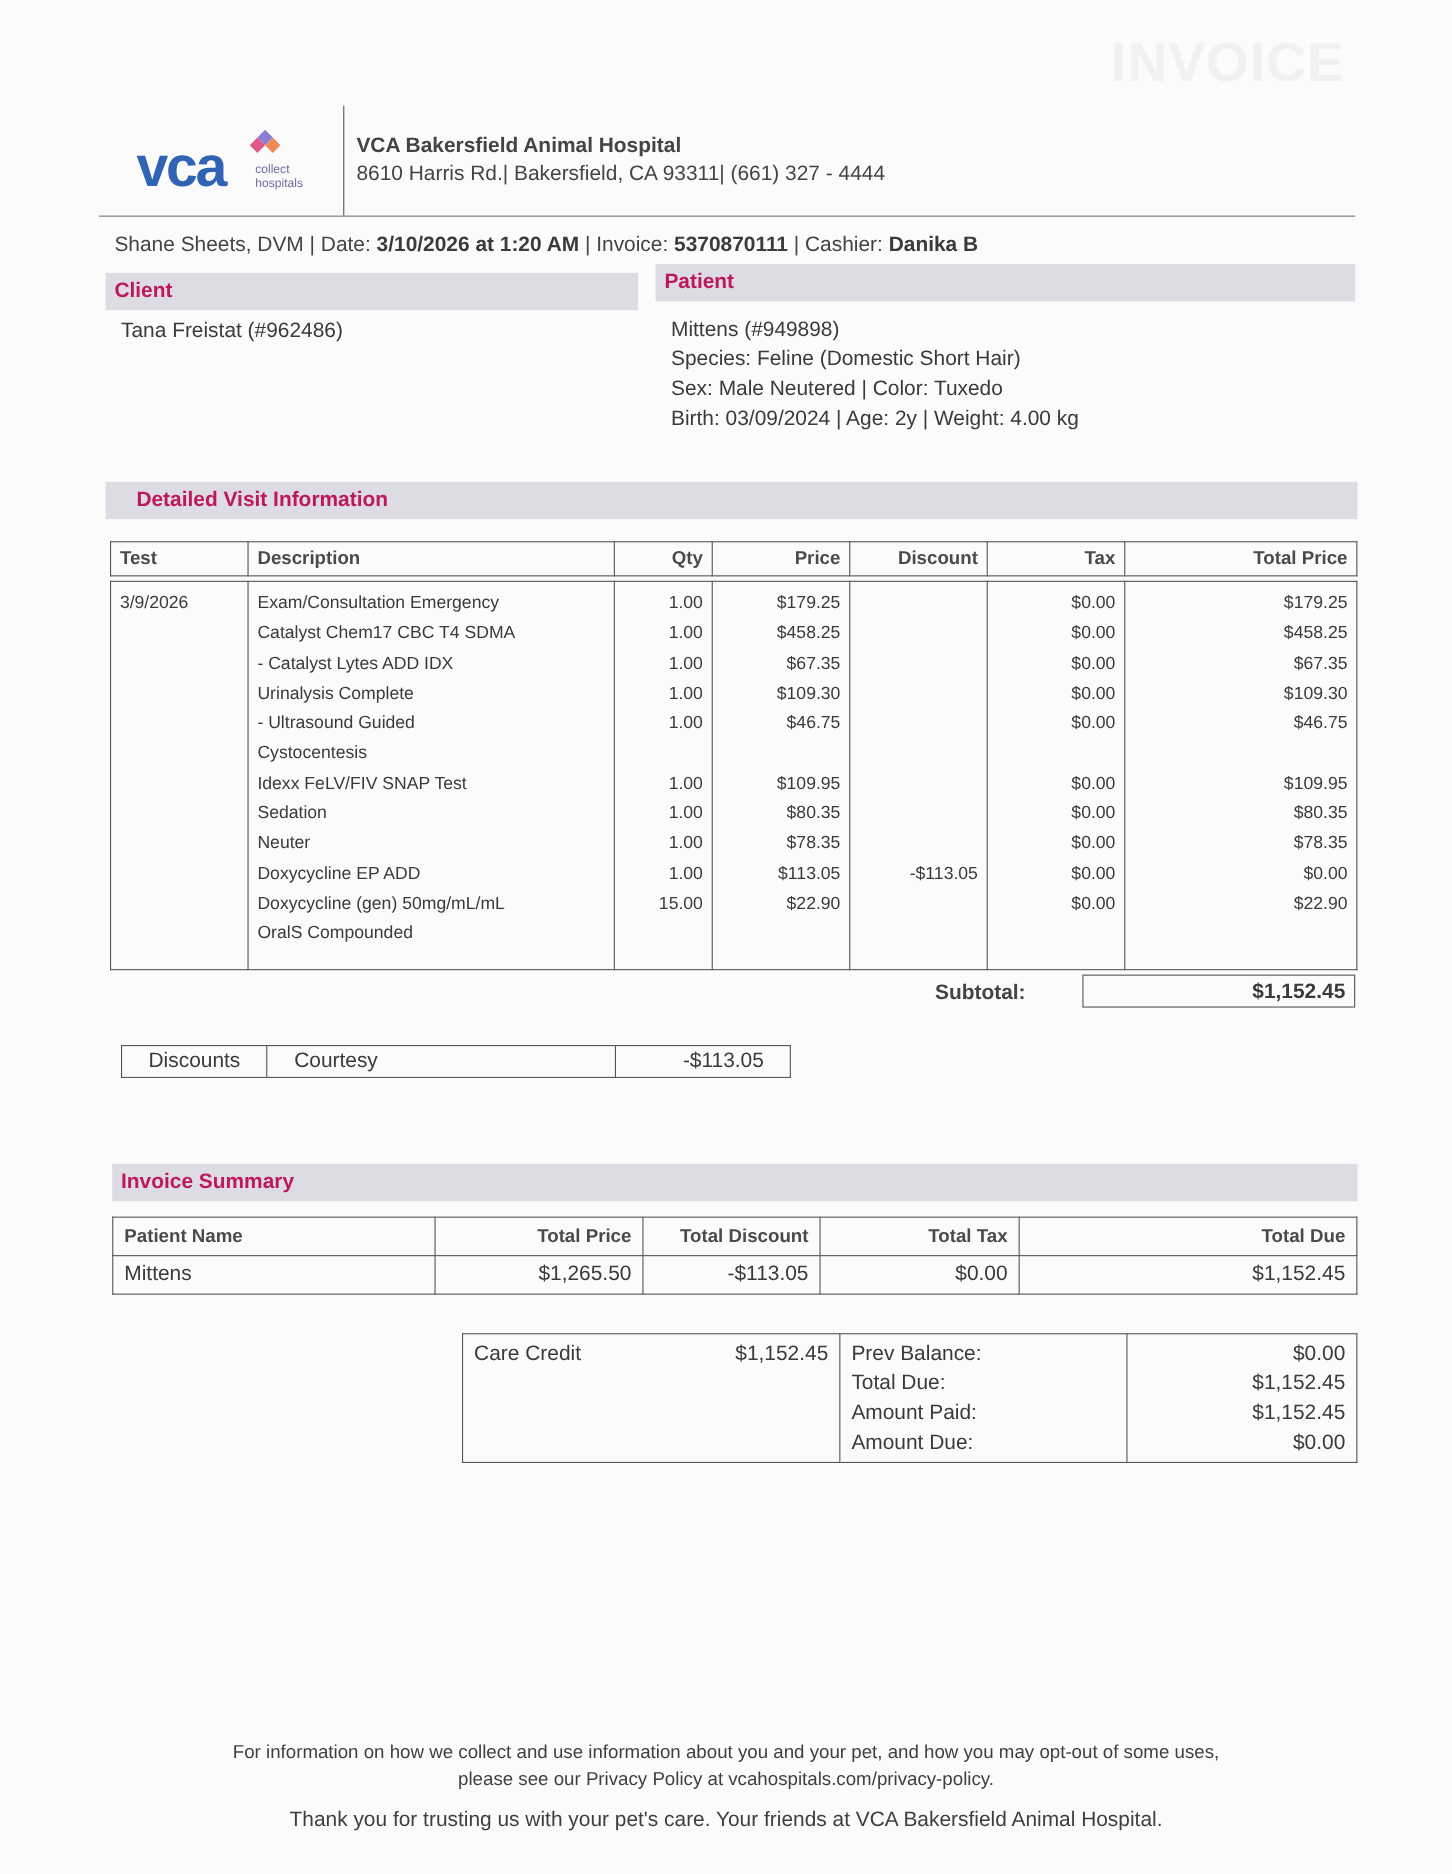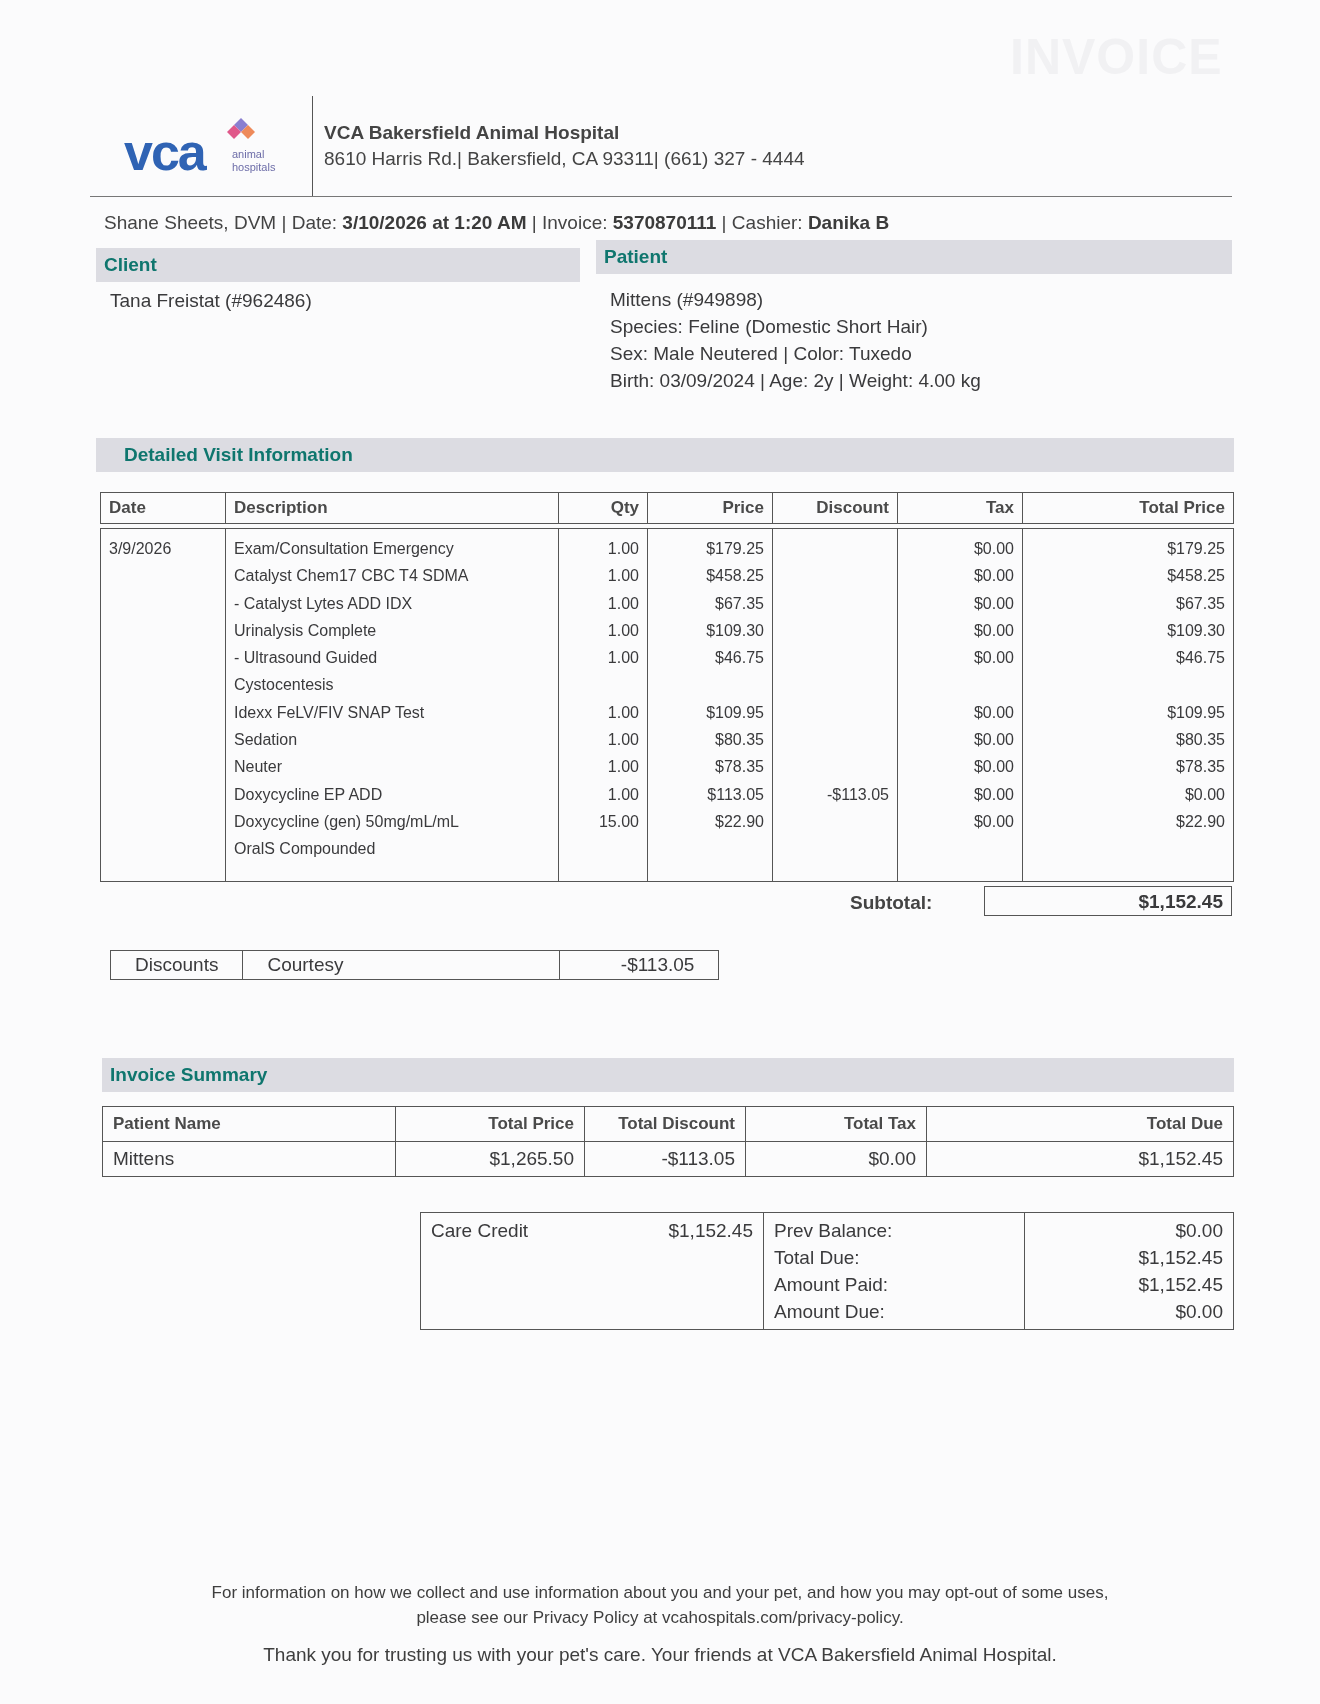"animal" div { text: animal -> collect }
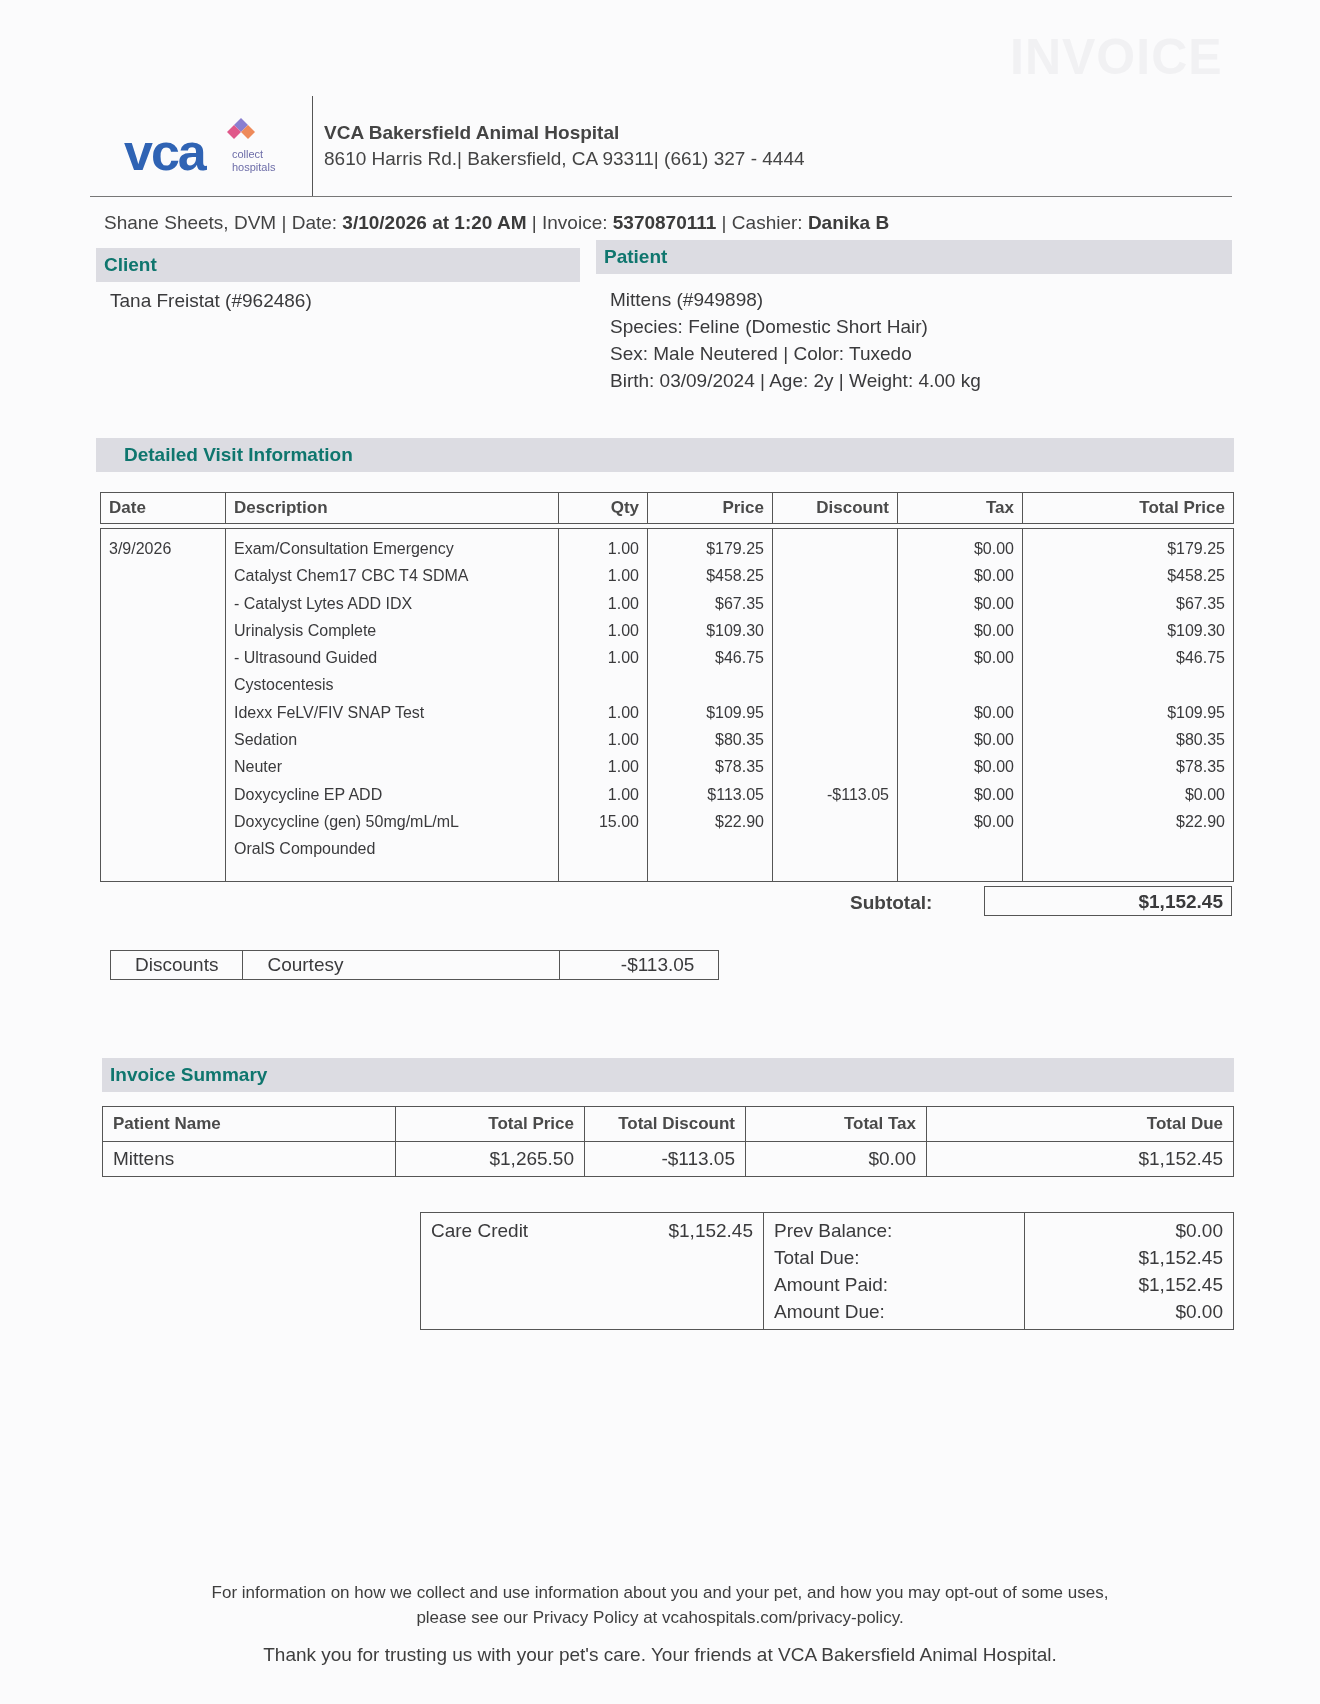"Client" .section-bar { color: #0f766e -> #be185d }
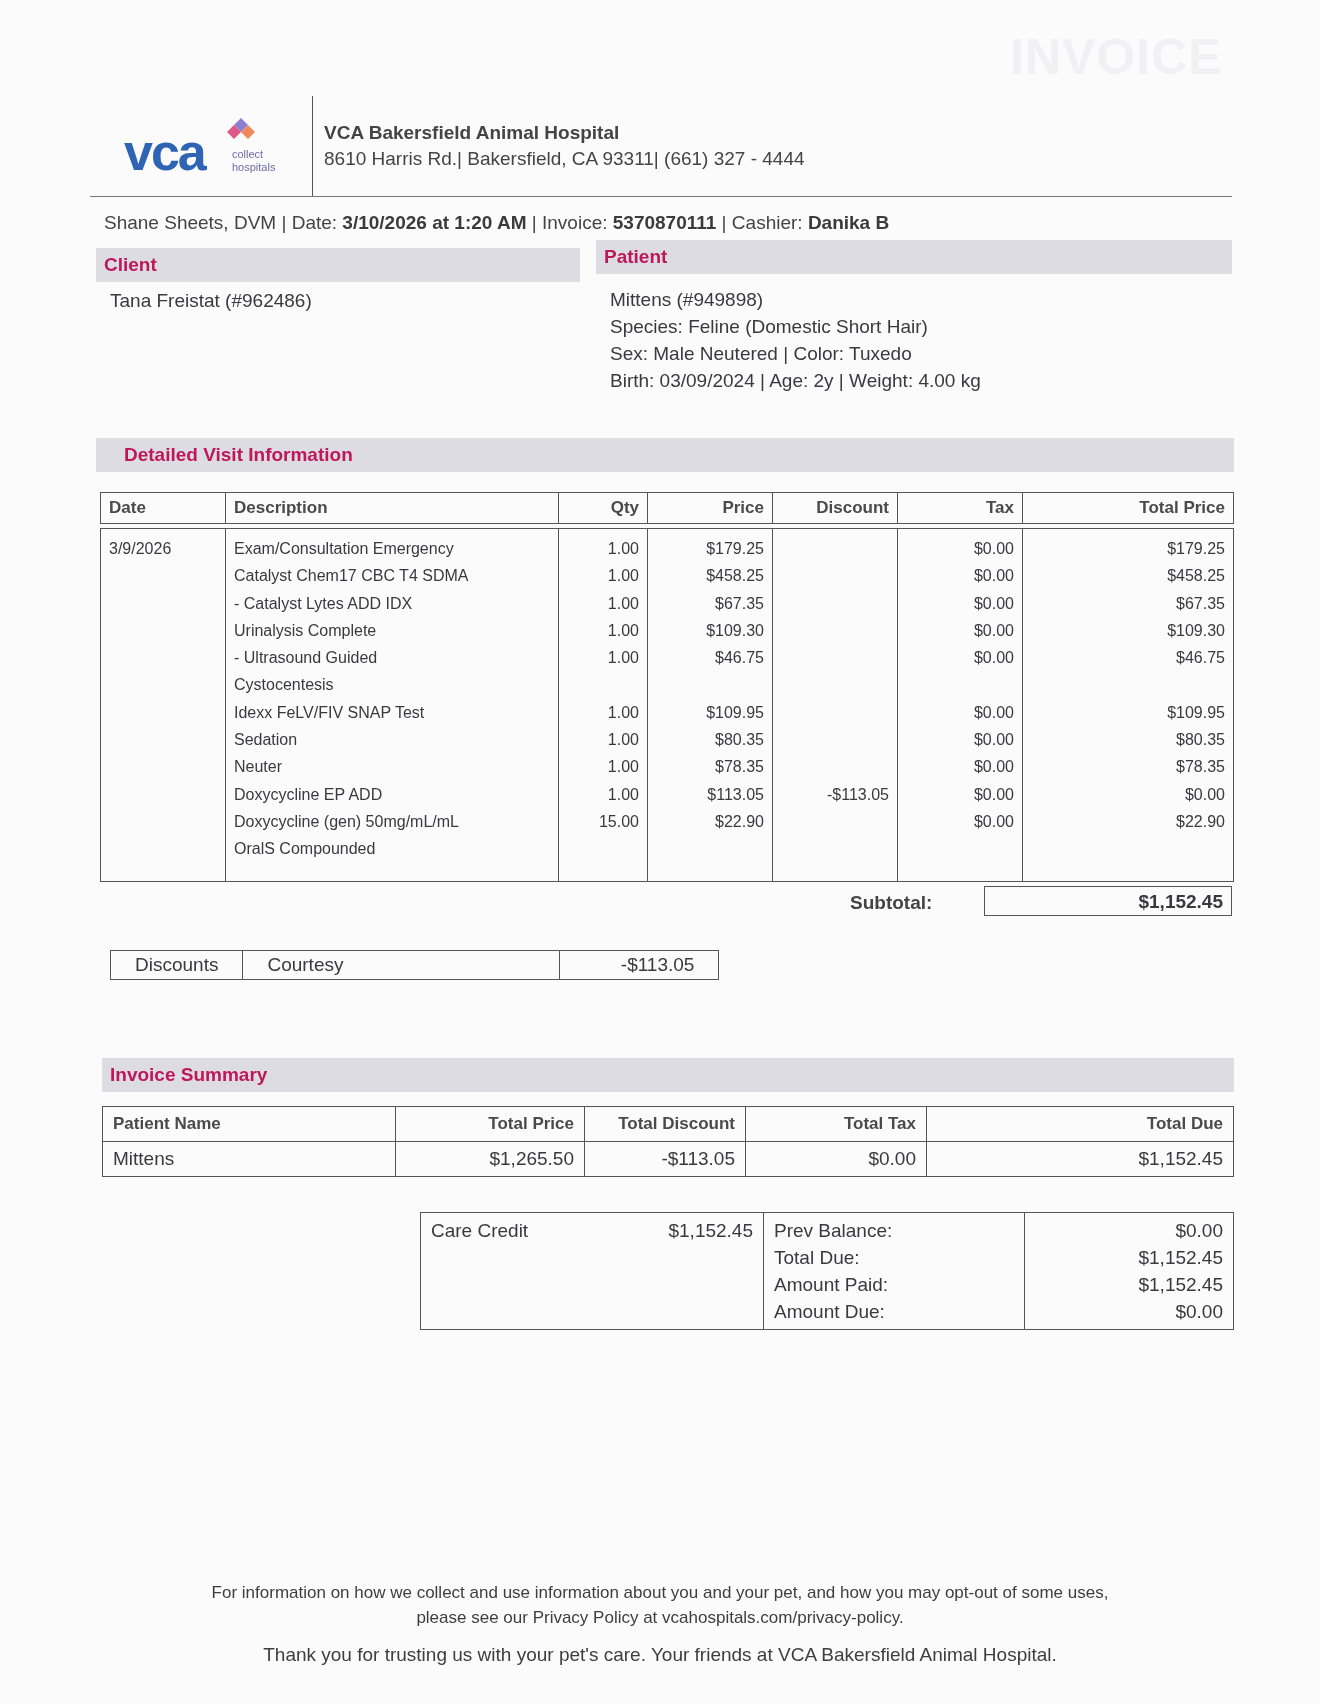"Date" td { text: Date -> Test }
